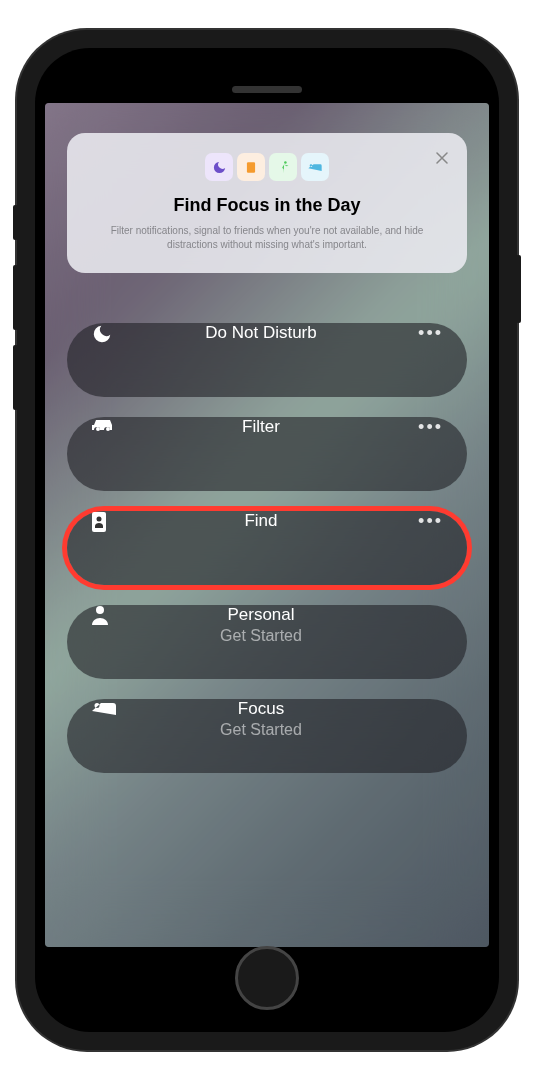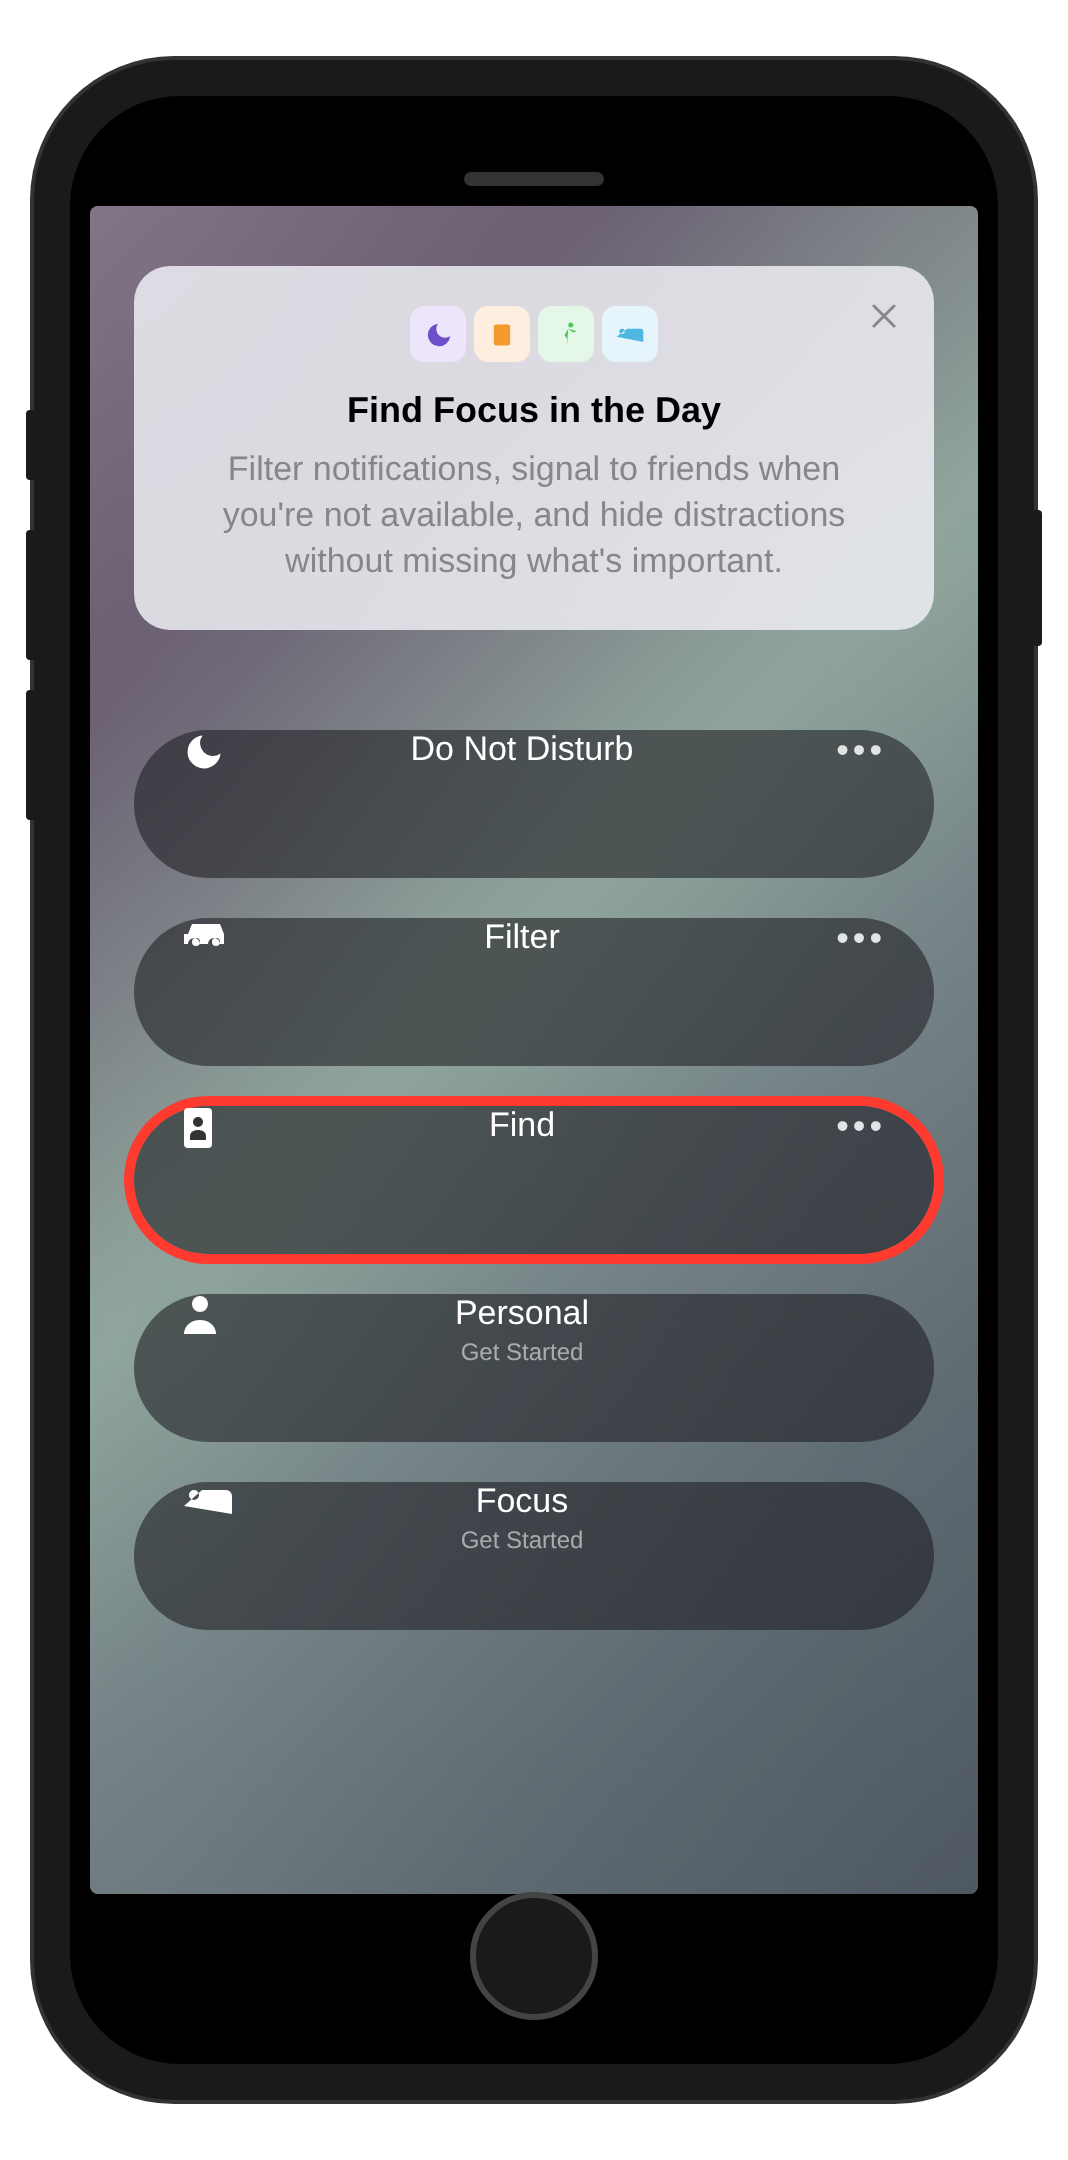"Filter notifications, signal to friends" .card-desc { font-size: 17px -> 10px }
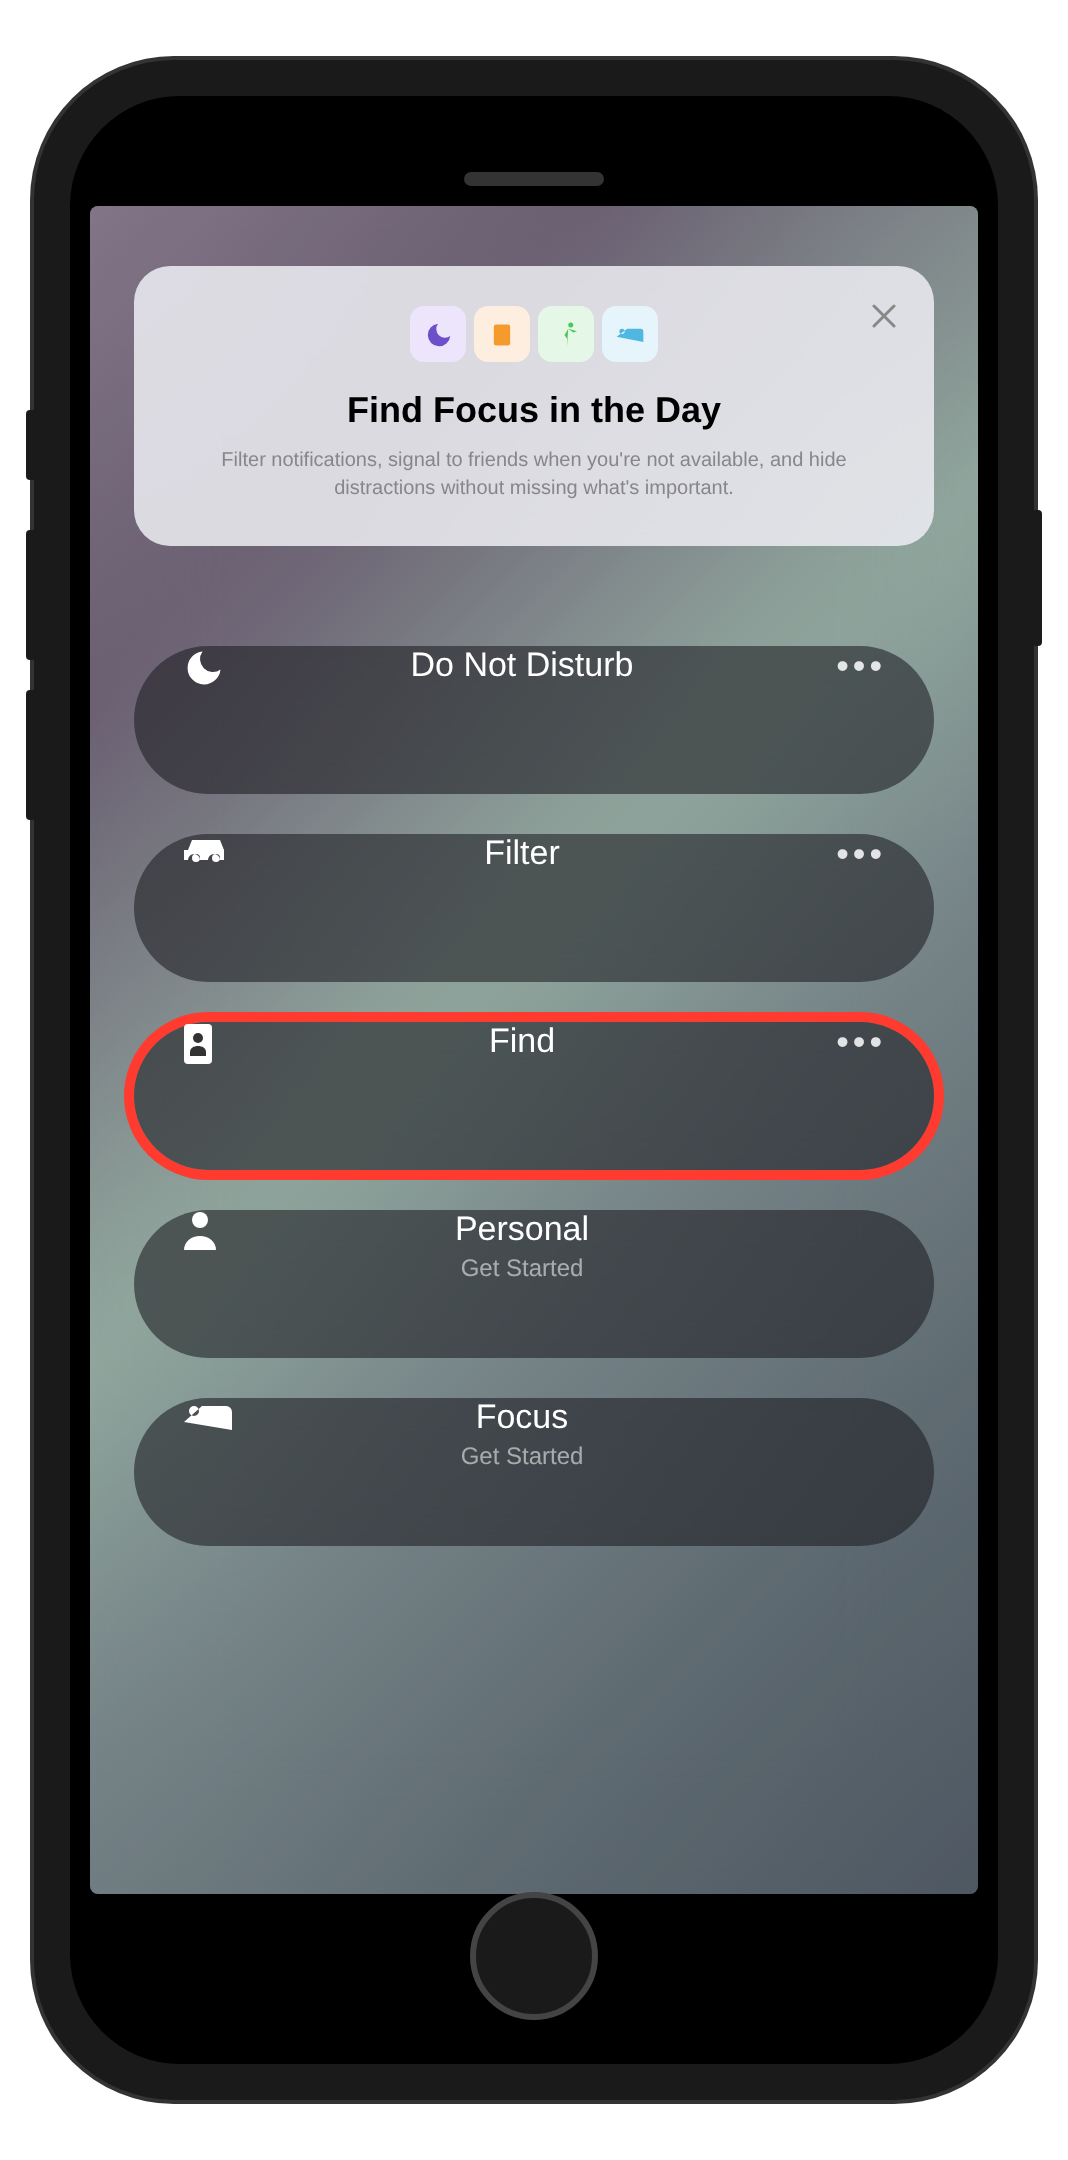"Get Started" .pill-sub { font-size: 12px -> 16px }
